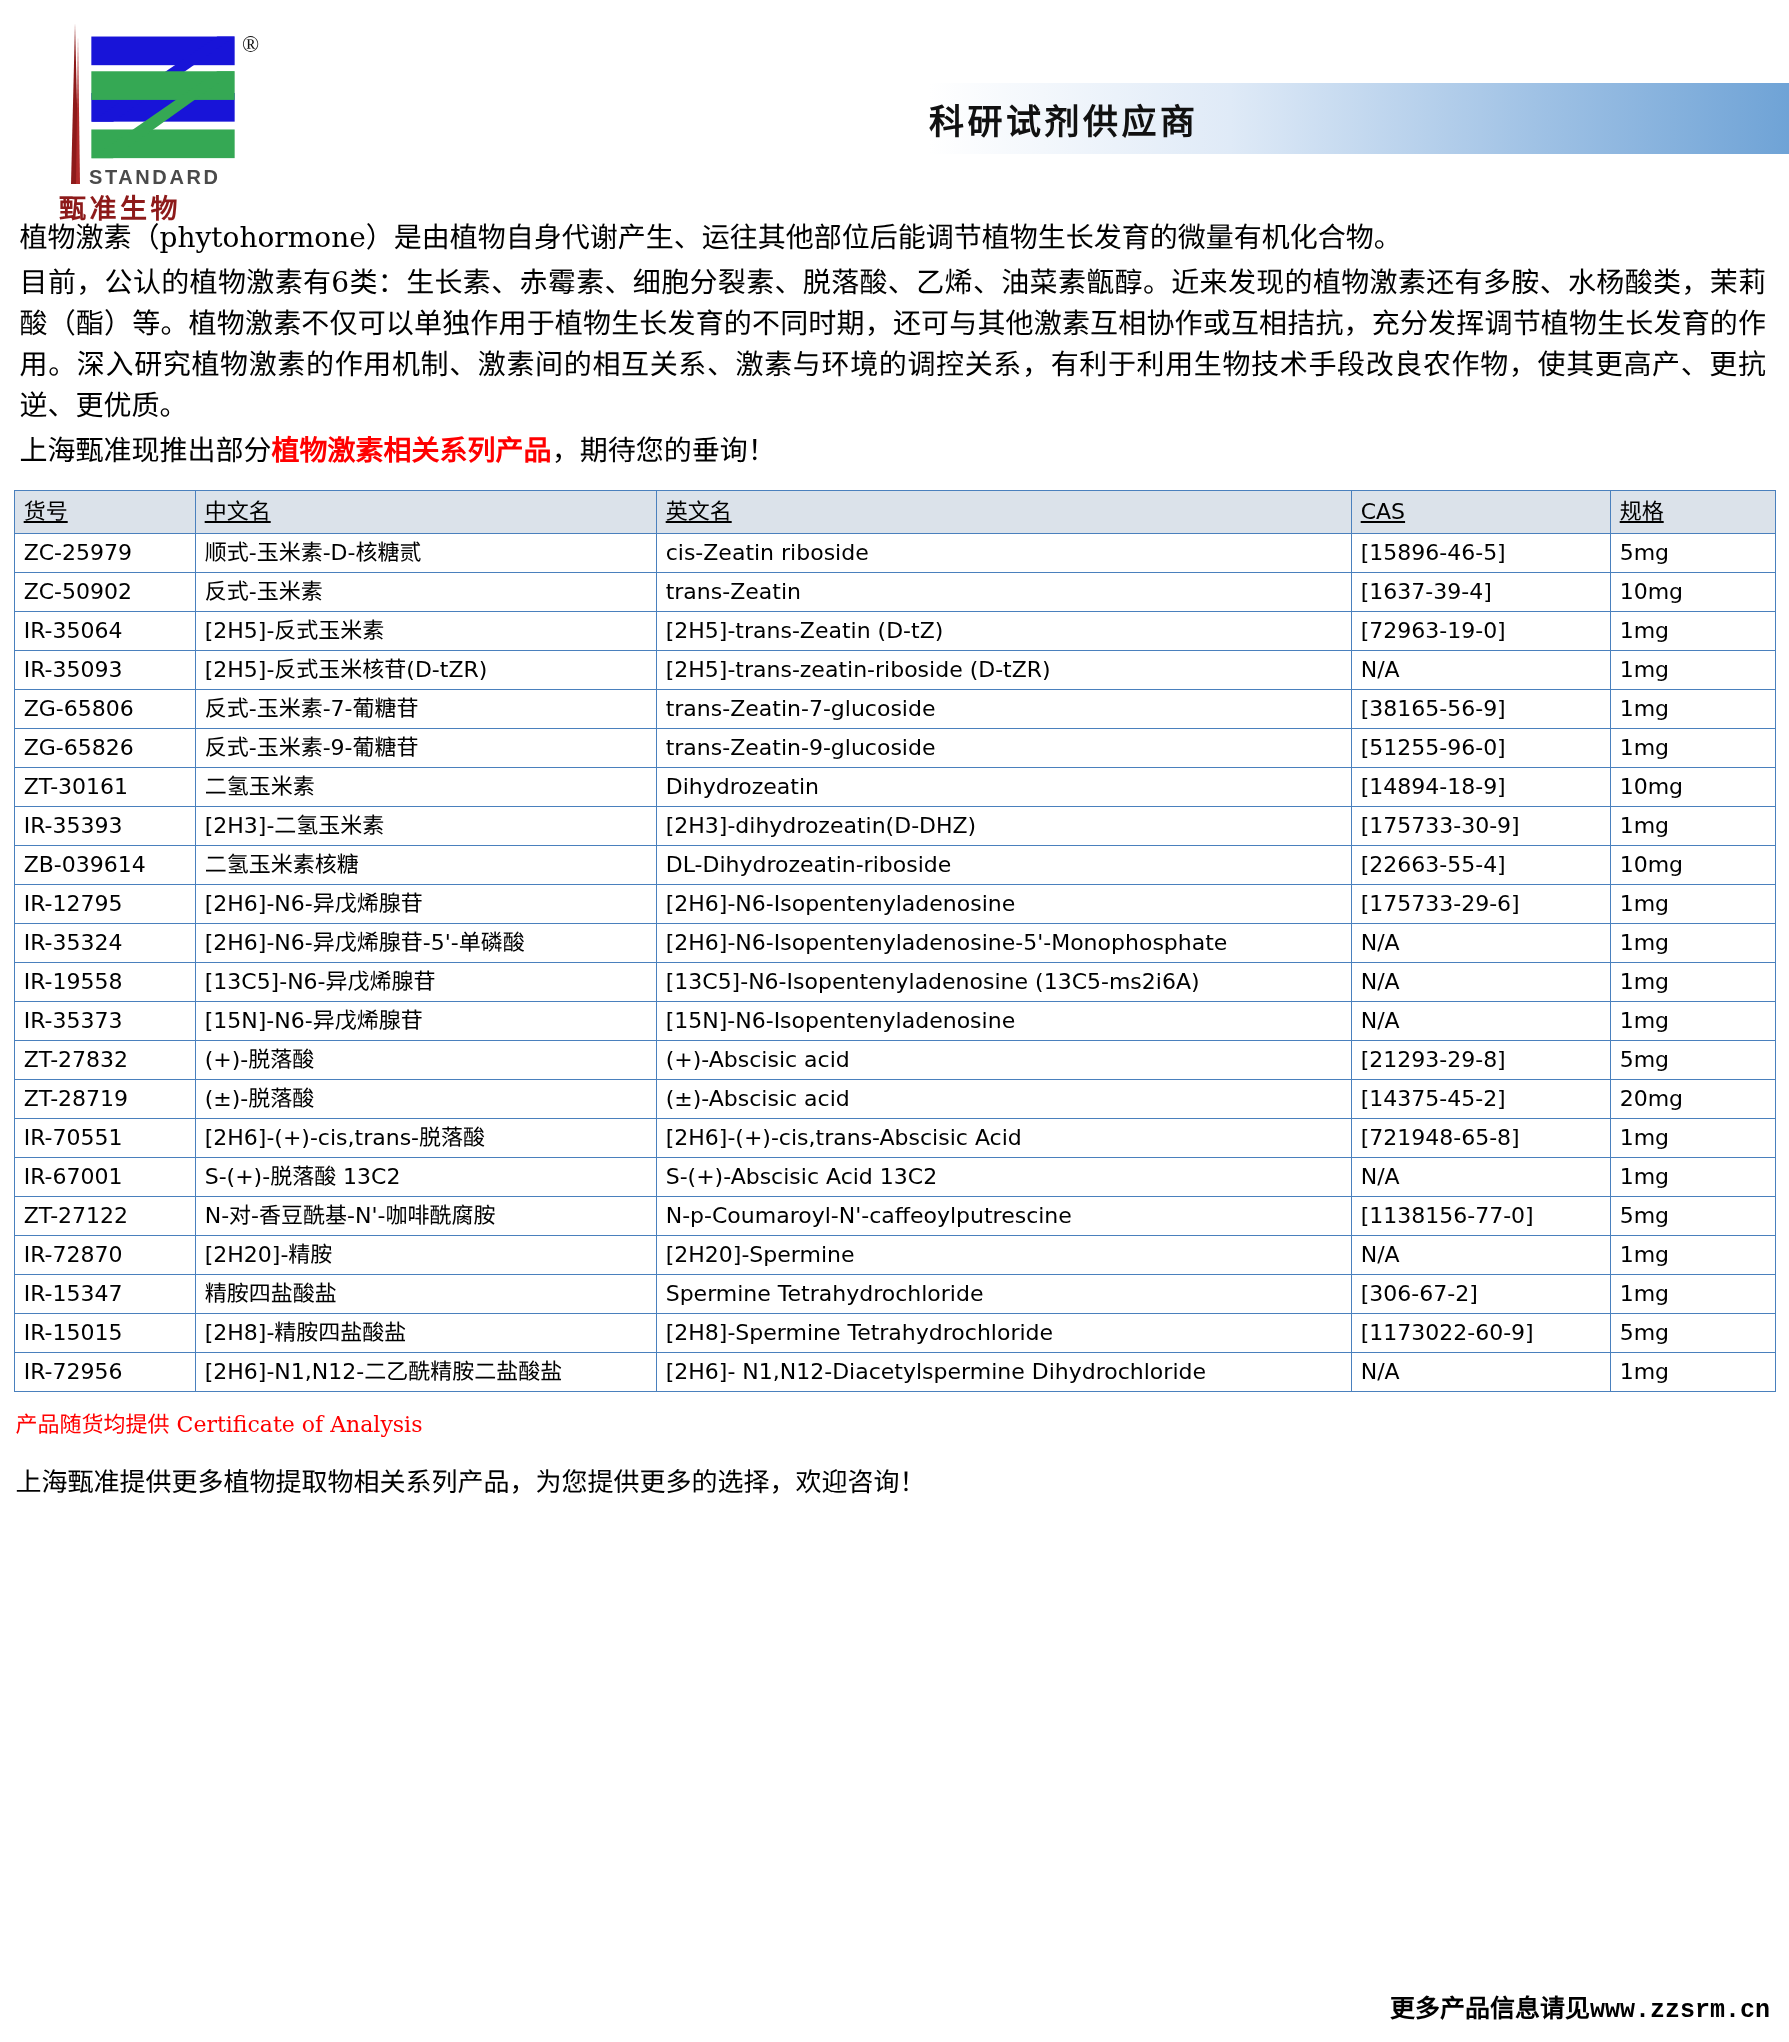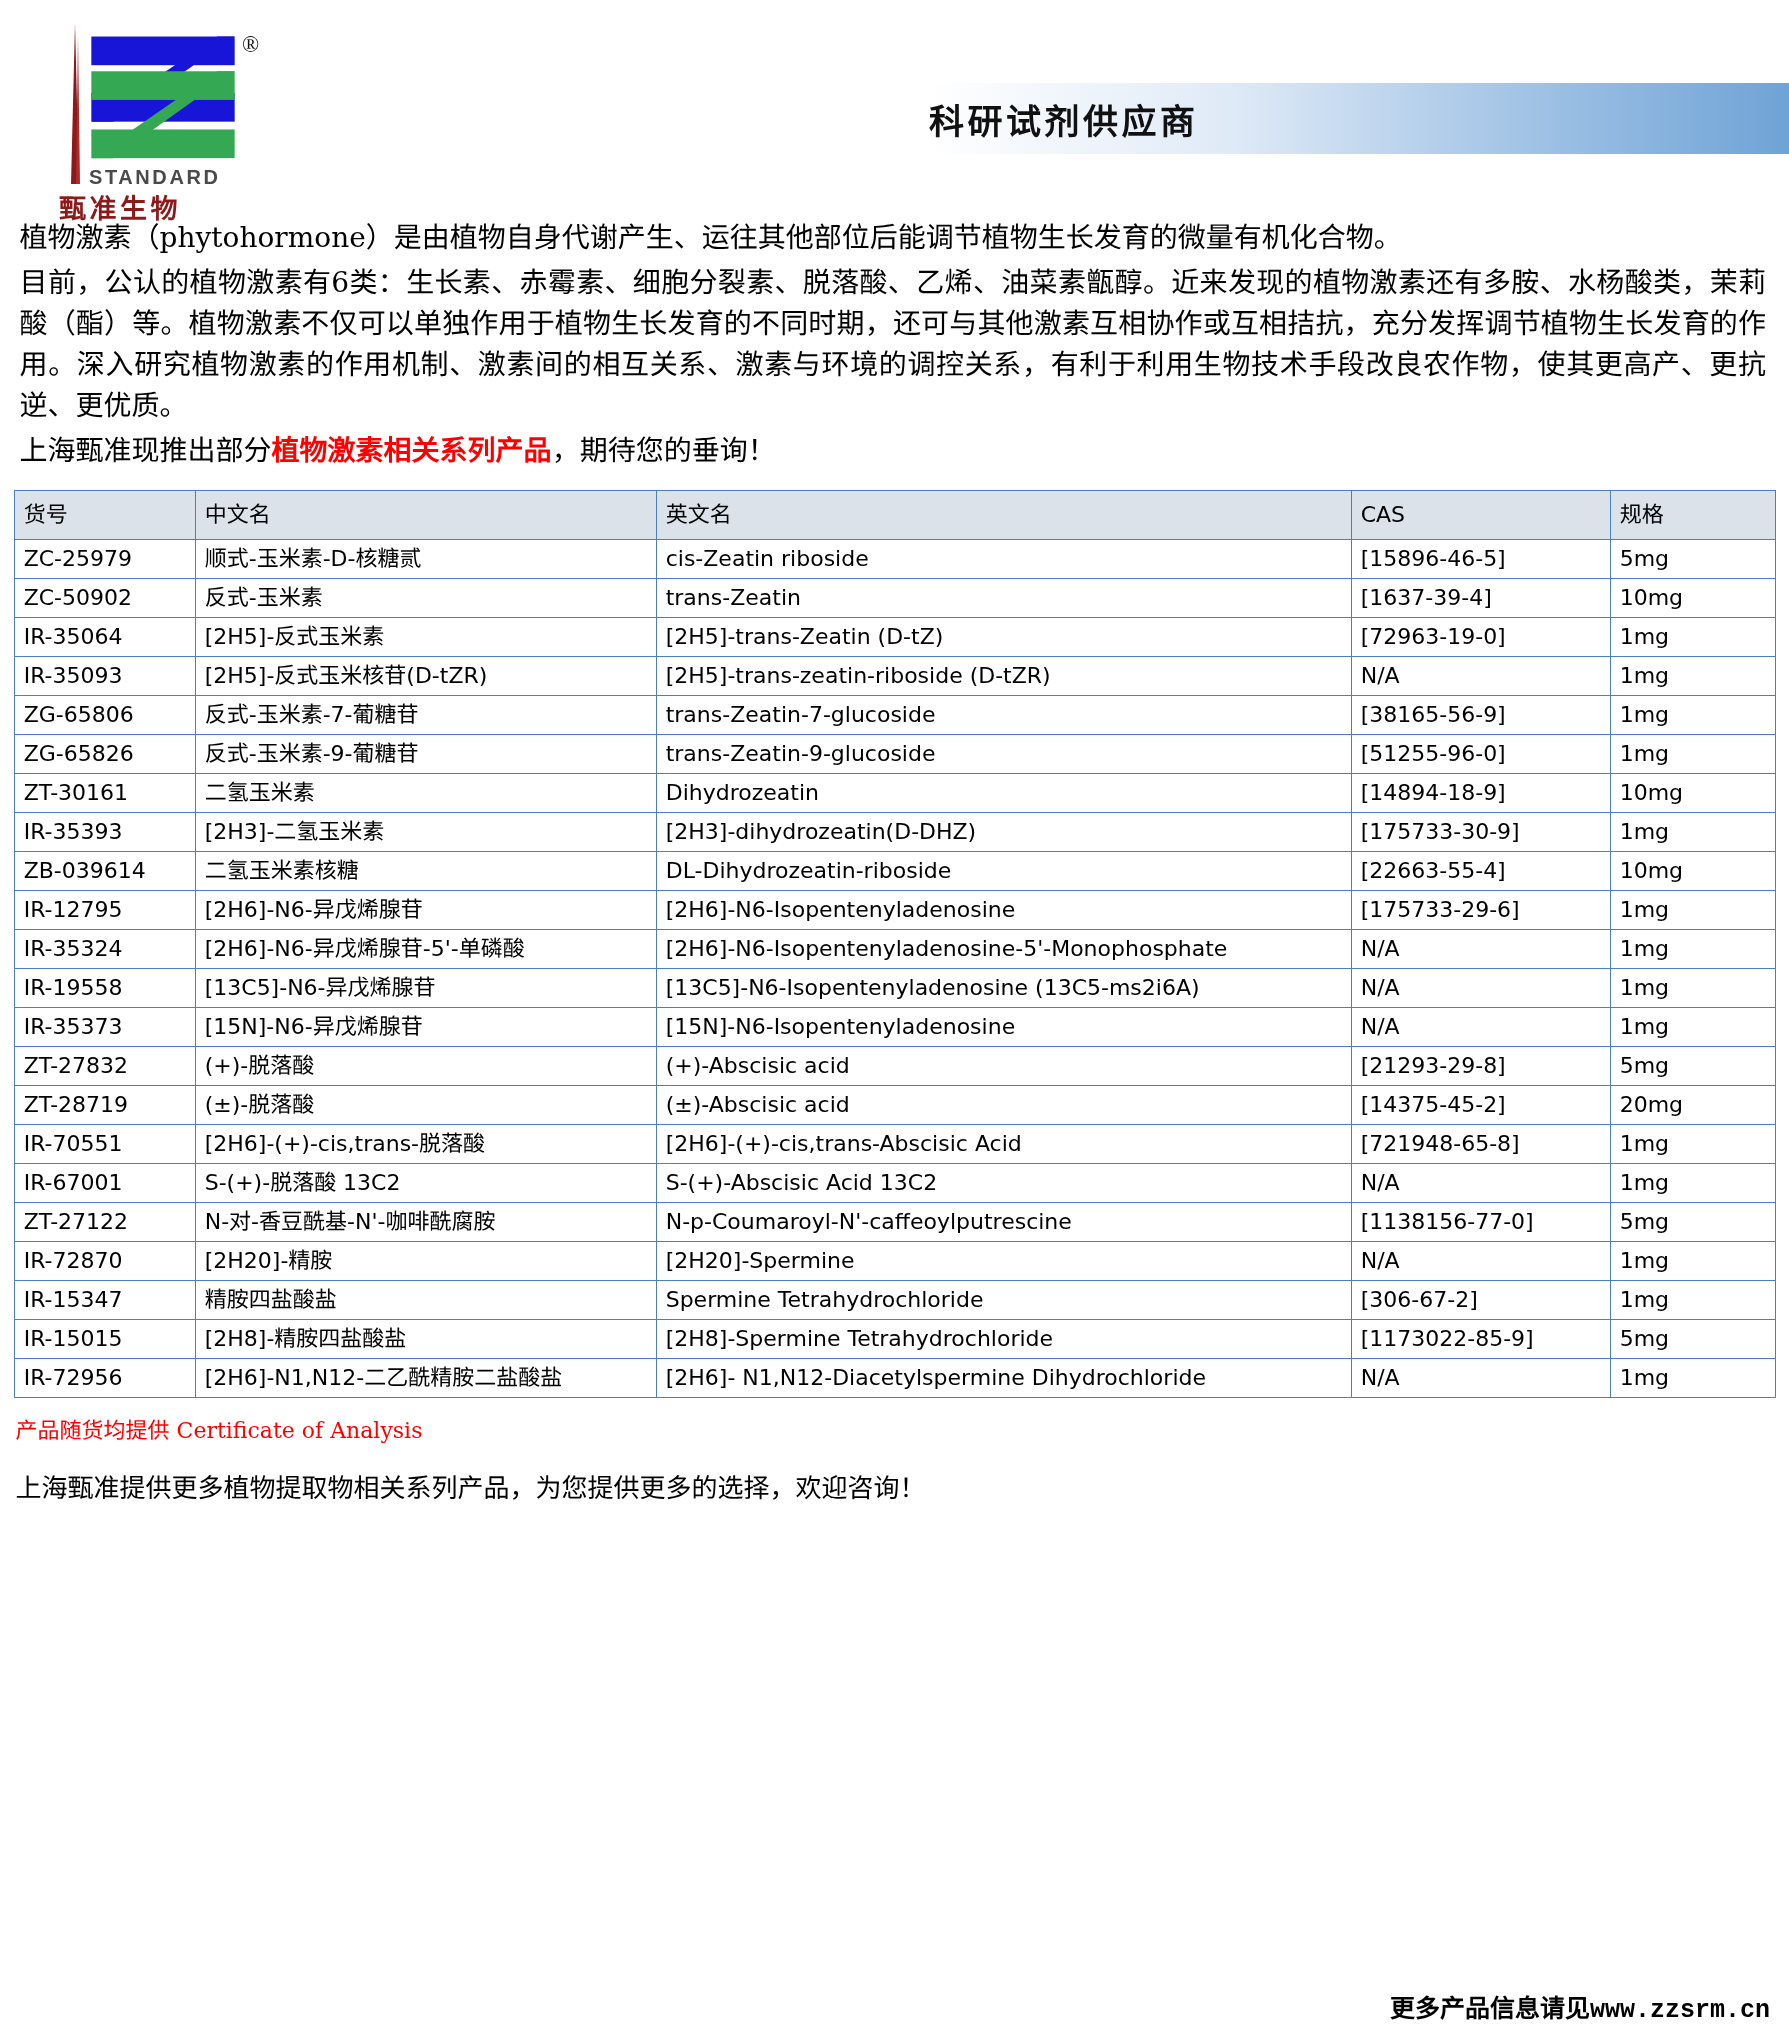"货号" table.products thead th { height: 49px -> 43px; text-decoration: none -> underline }
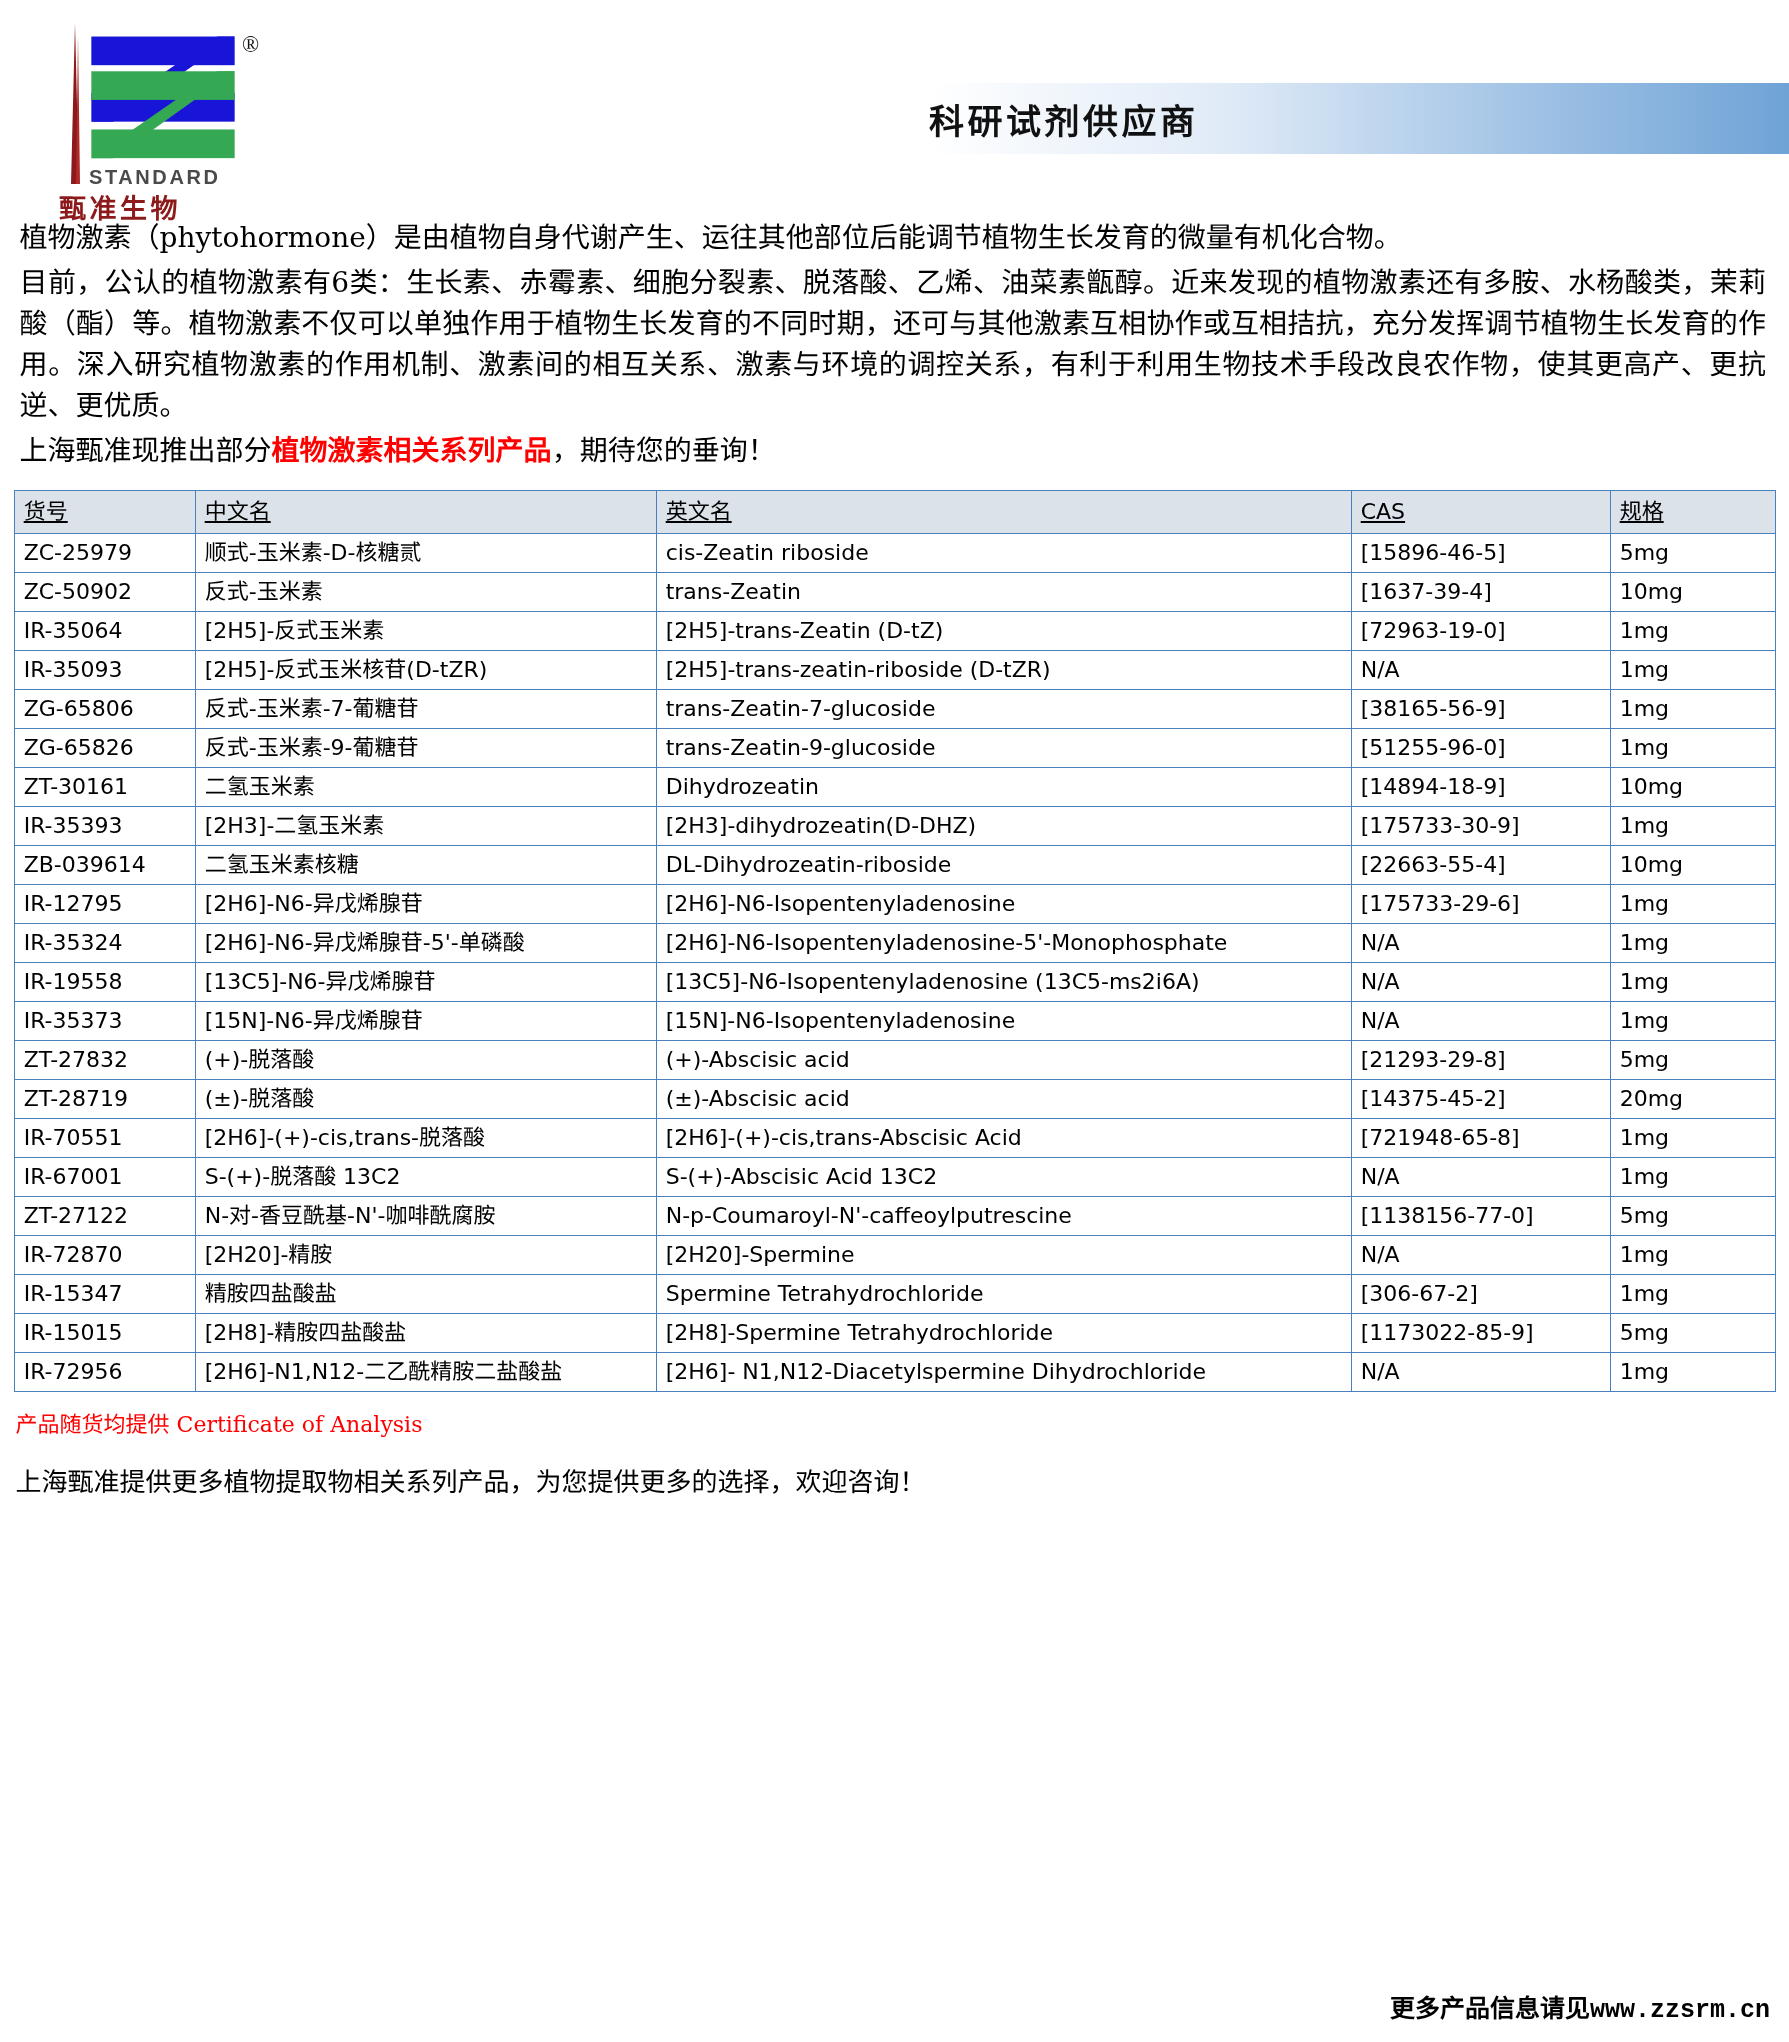"[1173022-85-9]" td { text: 1173022-85-9 -> 1173022-60-9 }
